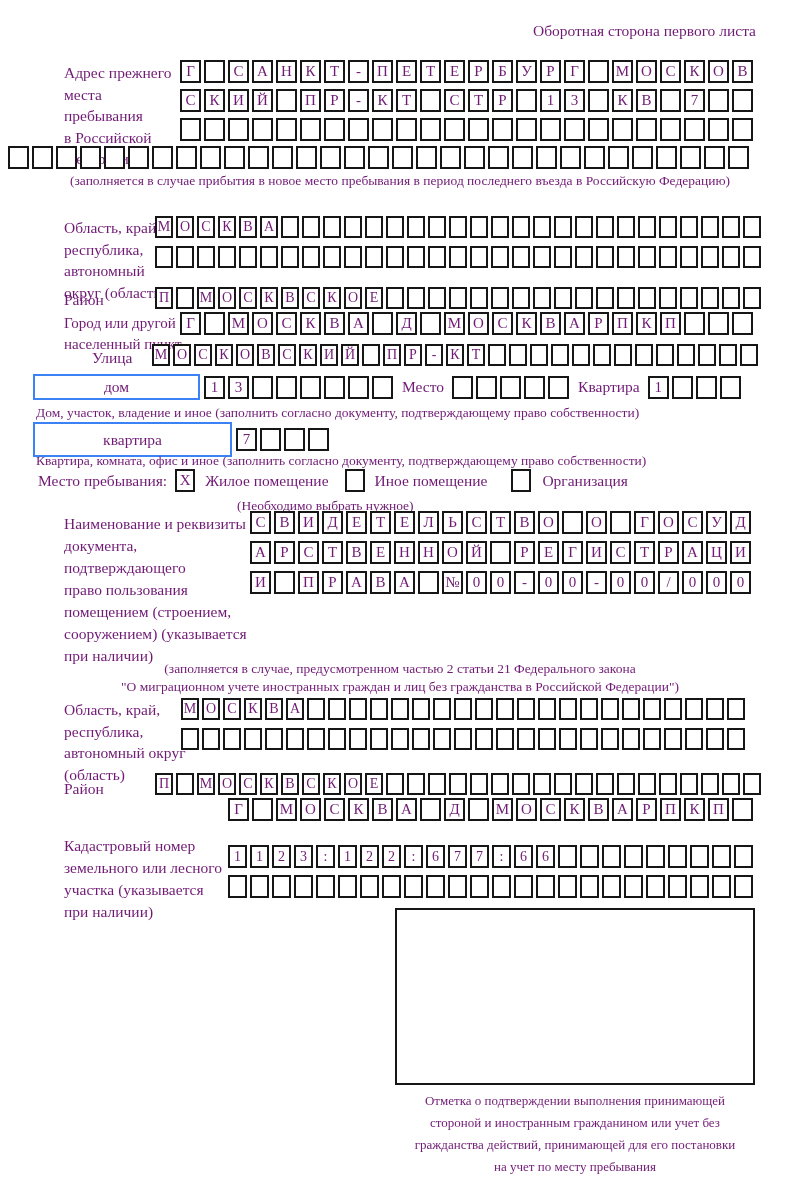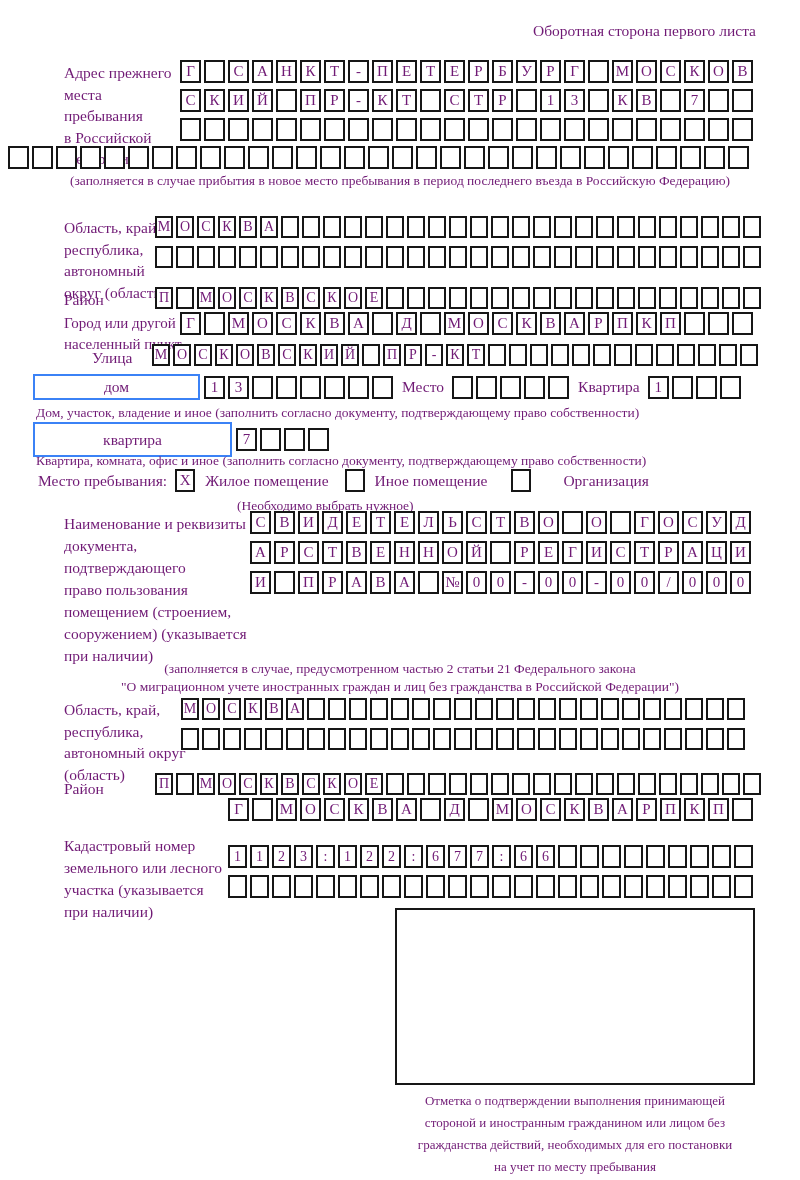"Организация" span.inline-lab { margin-left: 32px -> 11px }
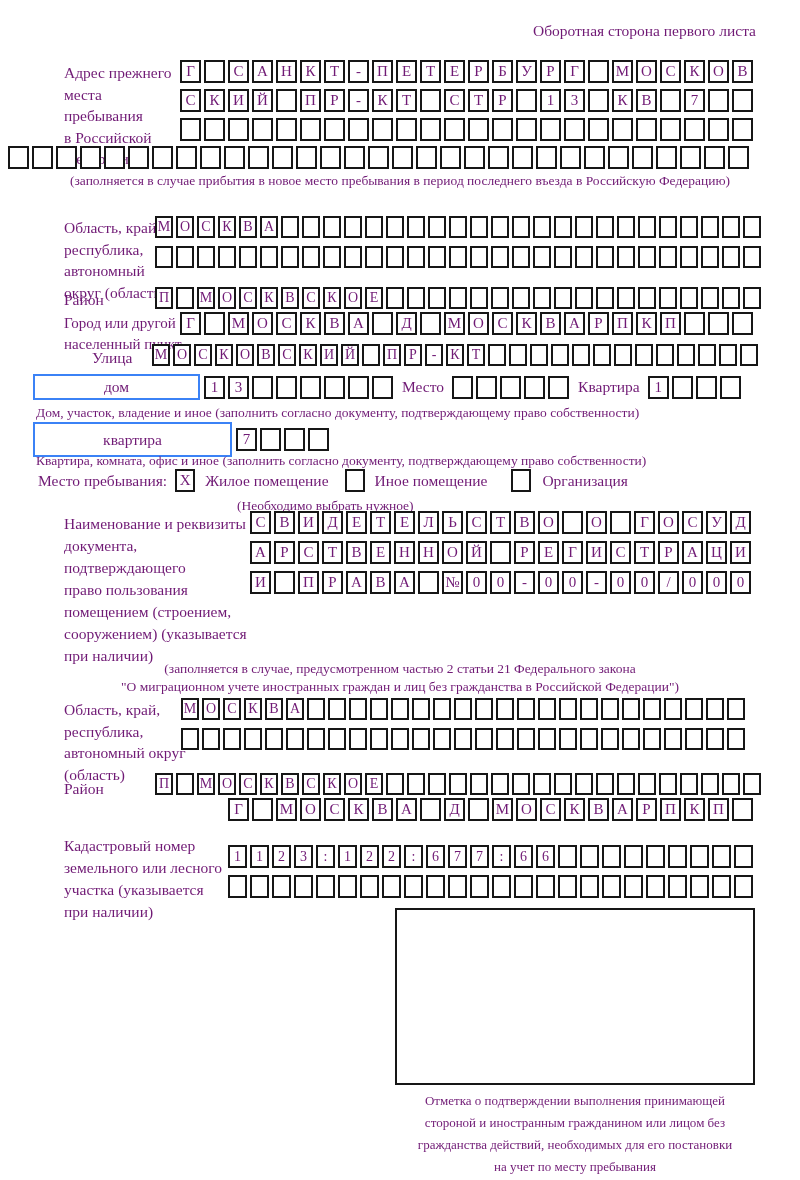"стороной и иностранным гражданином или" div { text: лицом -> учет }
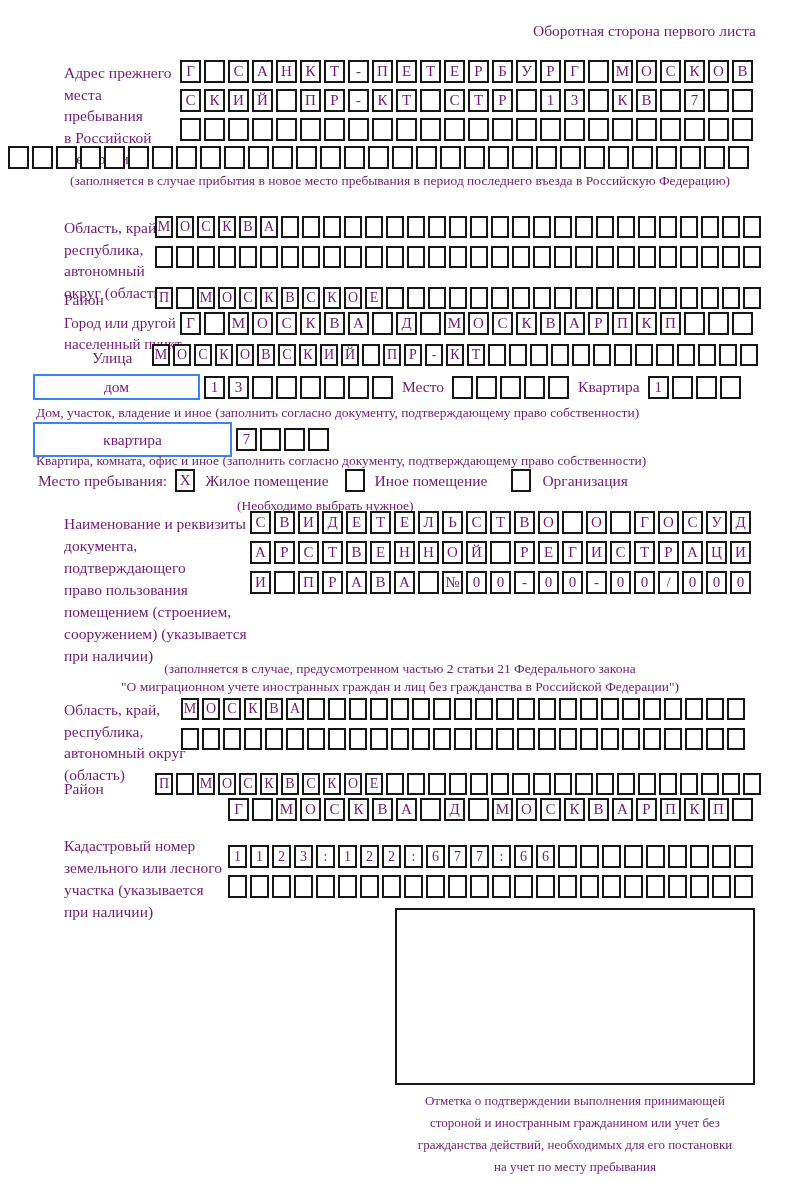"гражданства действий, необходимых для" div { text: необходимых -> принимающей }
